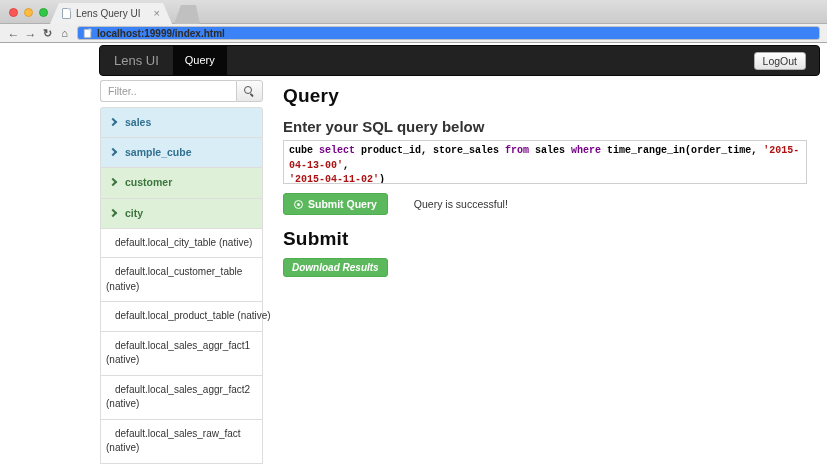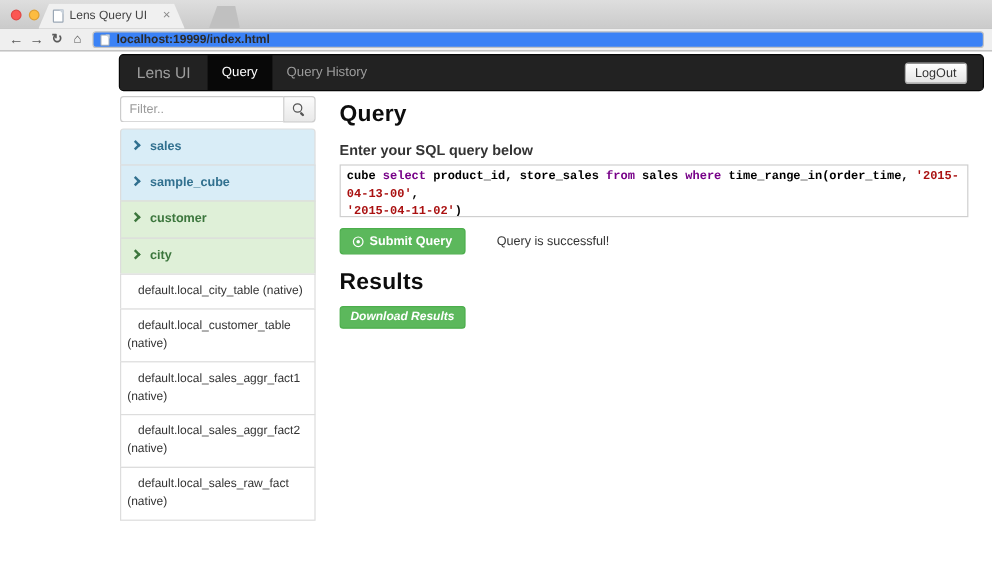"Lens Query UI" .browser-tab { left: 32px -> 50px }
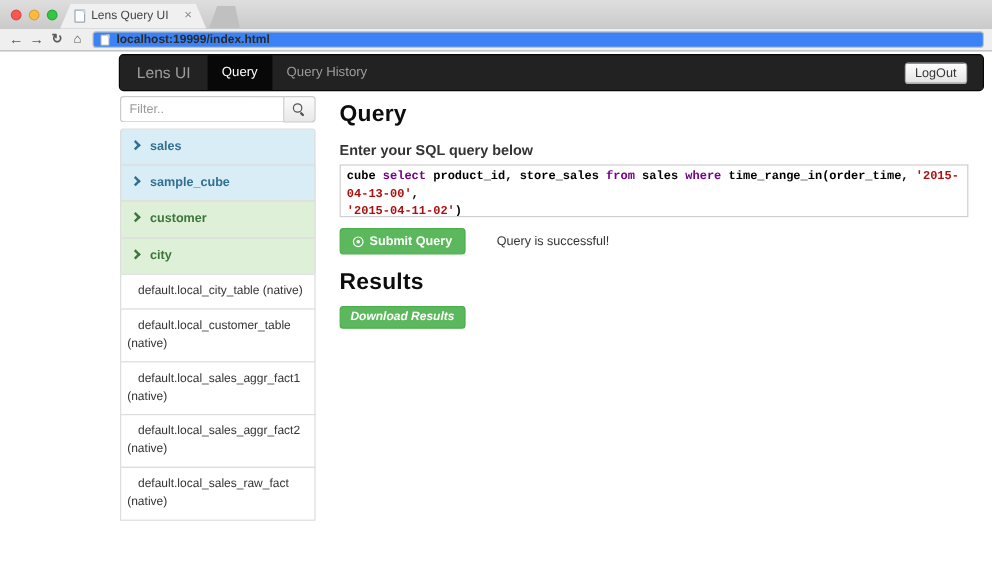"Query History" div.nav-item { html: <div>Query History</div> -> none }
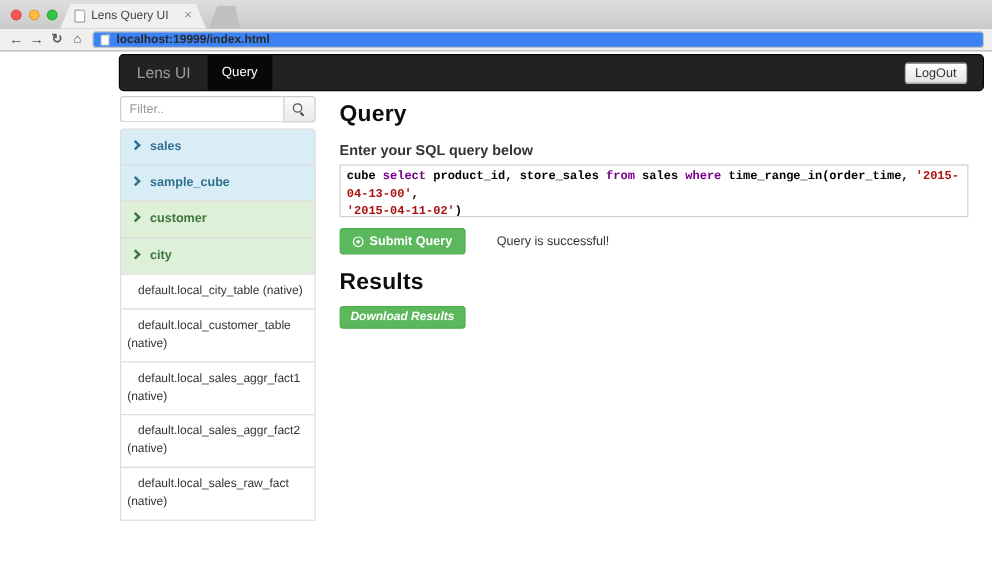"Enter your SQL query below" .query-label { font-size: 12px -> 15px }
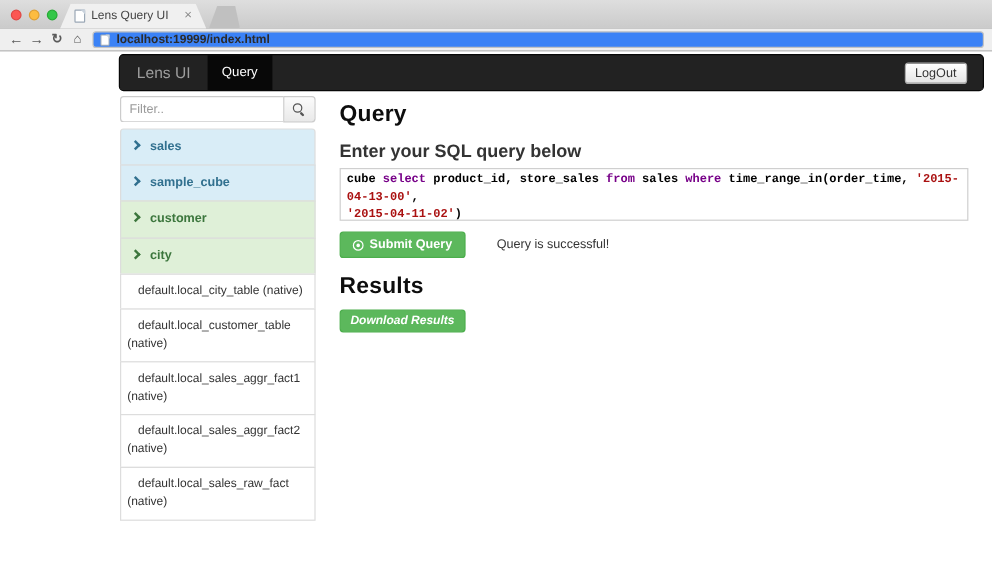"Results" h1.results-title { text: Results -> Submit }
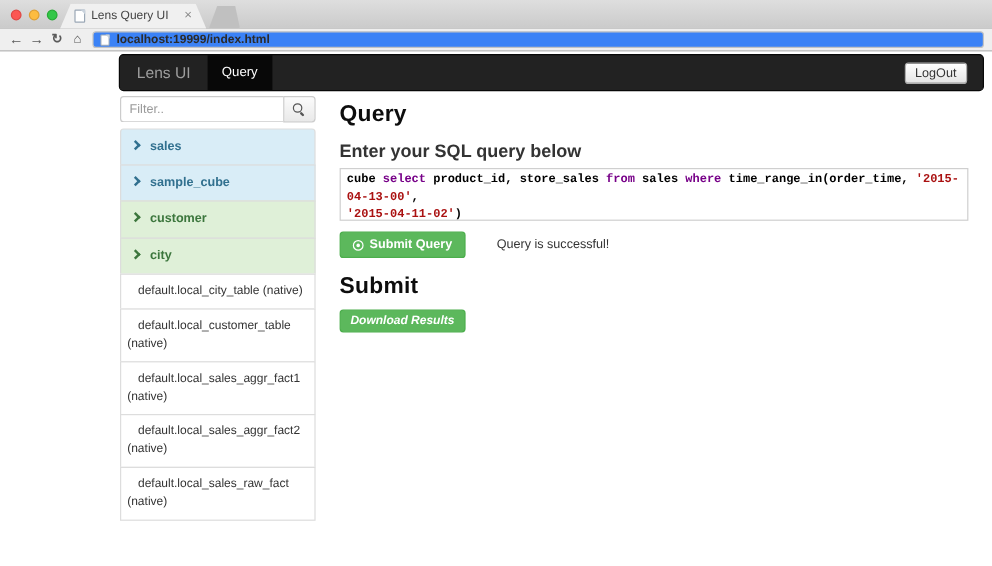"default.local_product_table (native)" div.side-item { html: none -> <div> <span>default.local_product_table (native)</span> </div> }
